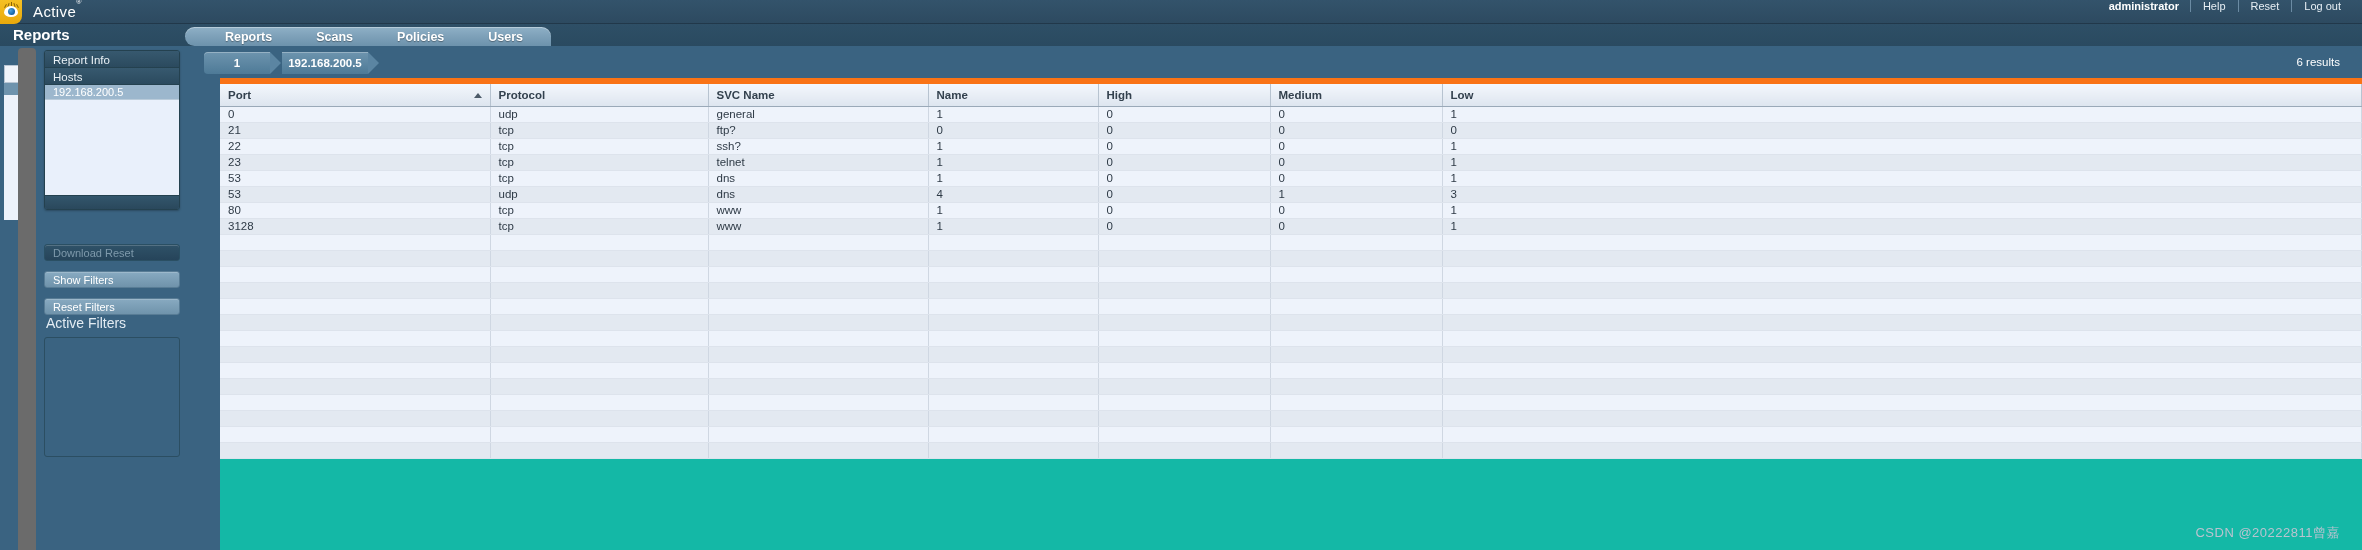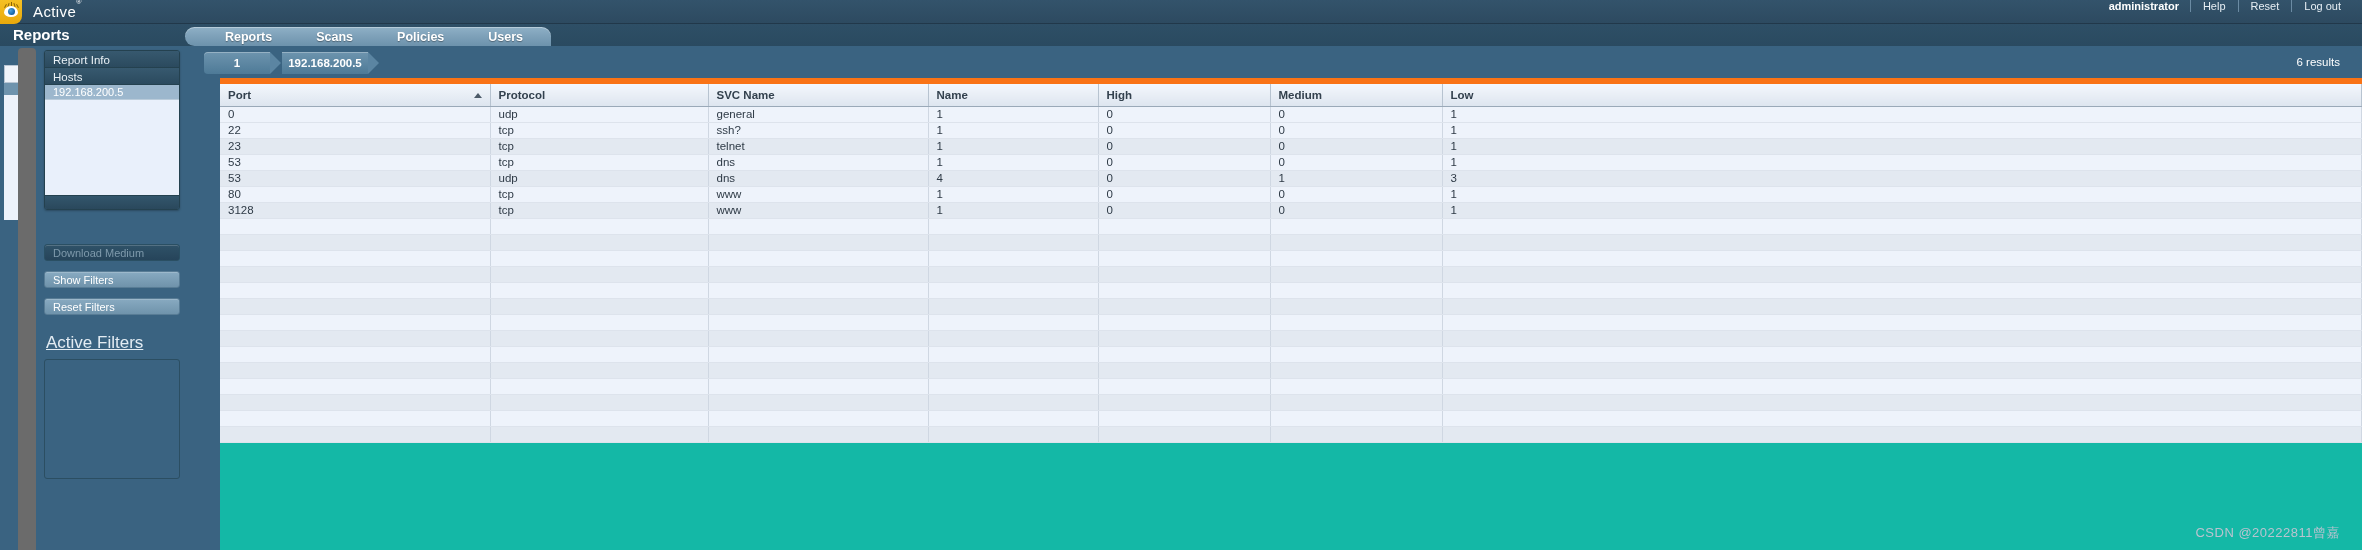"21" tr.even { html: none -> <tr> <td>21</td> <td>tcp</td> <td>ftp?</td> <td>0</td> <td>0</td> <td>0</td> <td>0</td> </tr> }
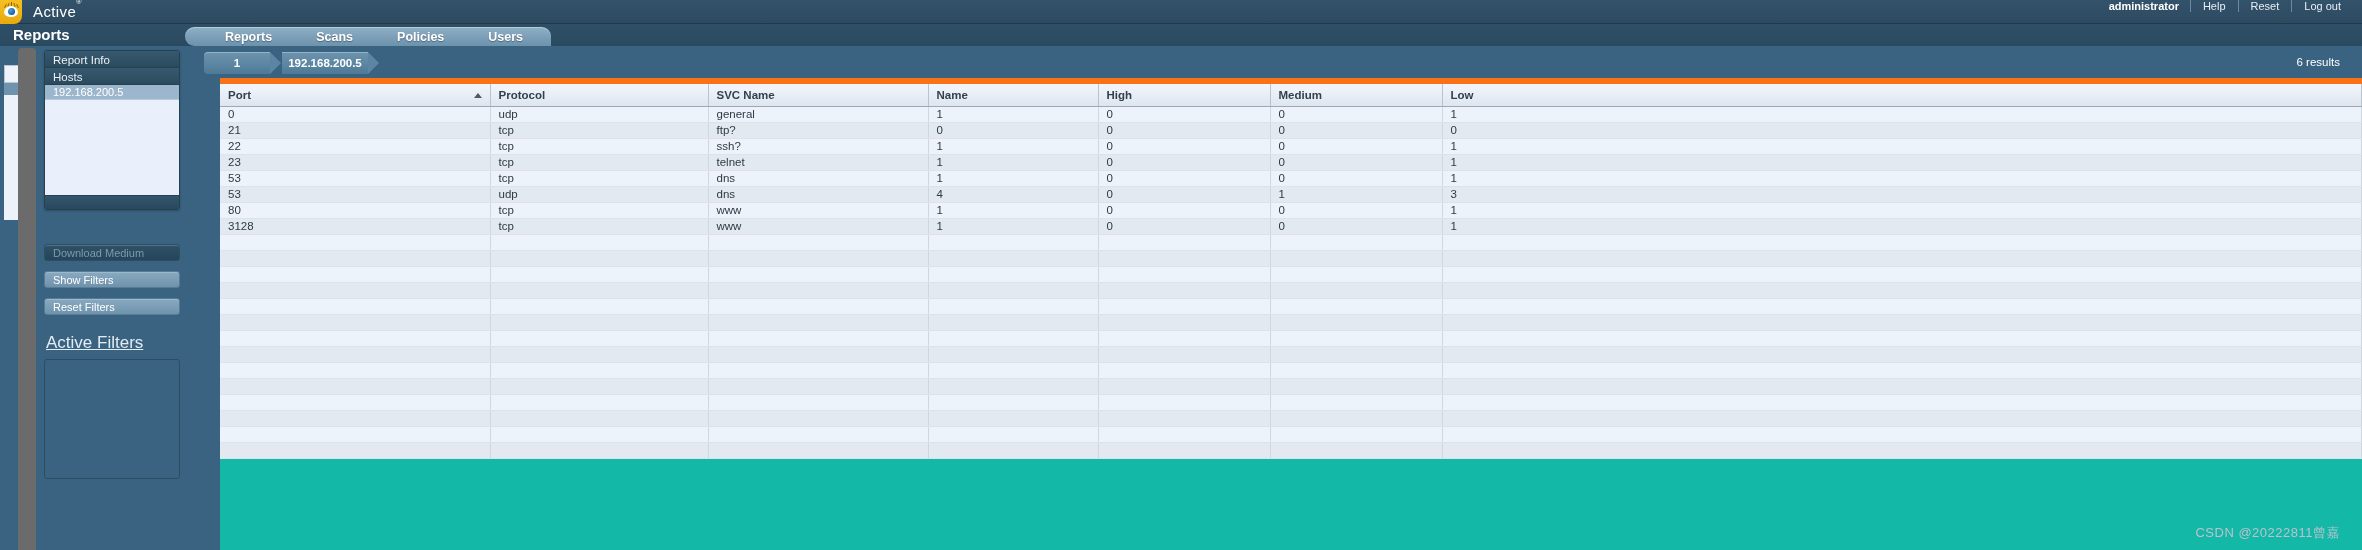"Download Medium" div.side-btn { text: Medium -> Reset }
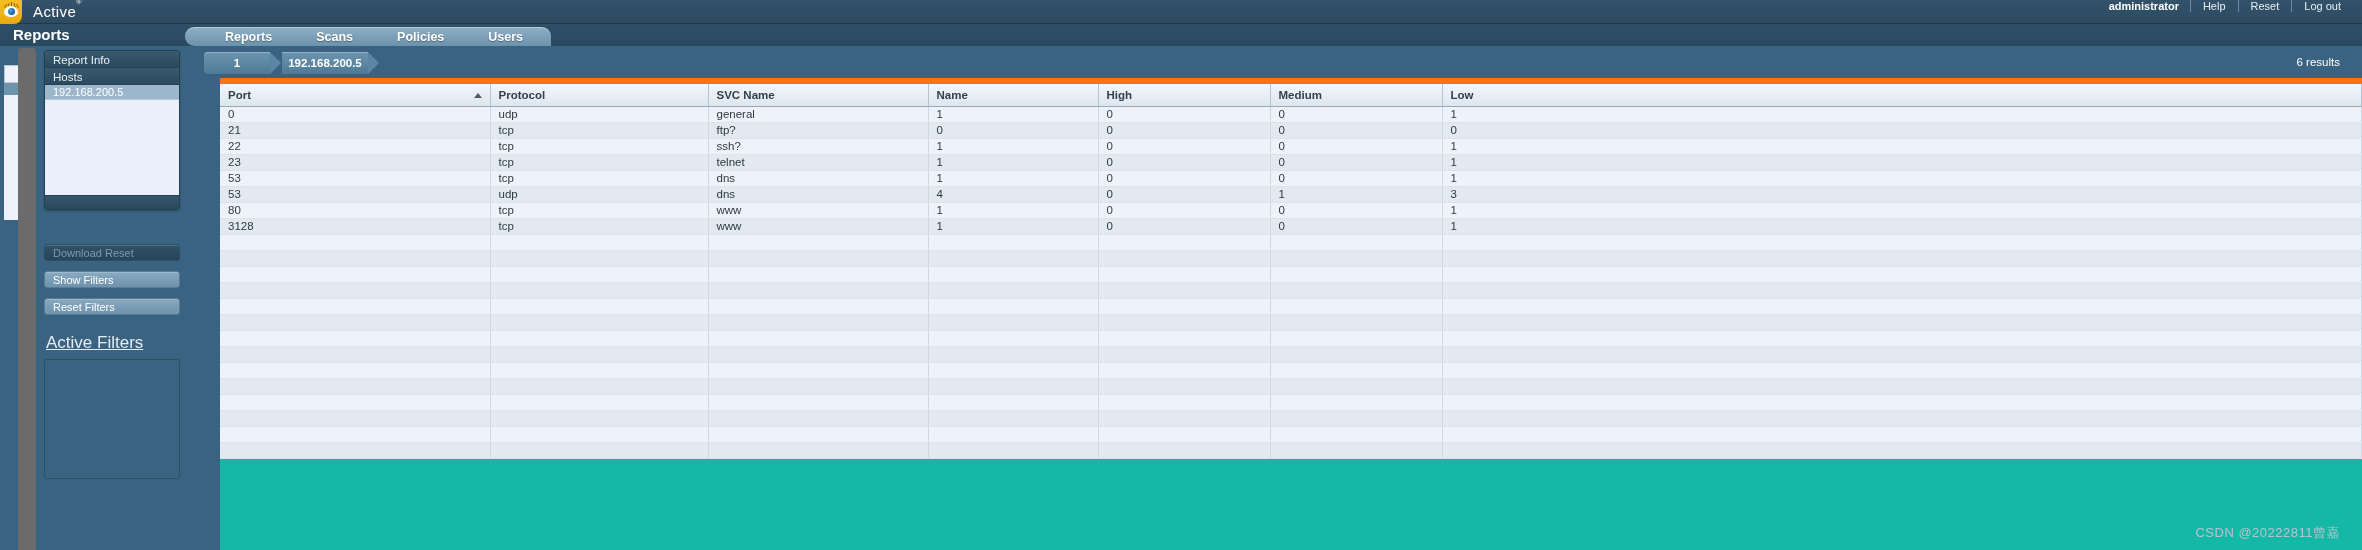"Active Filters" .active-filters-label { font-size: 17px -> 14px; margin-top: 18px -> none; text-decoration: underline -> none }
